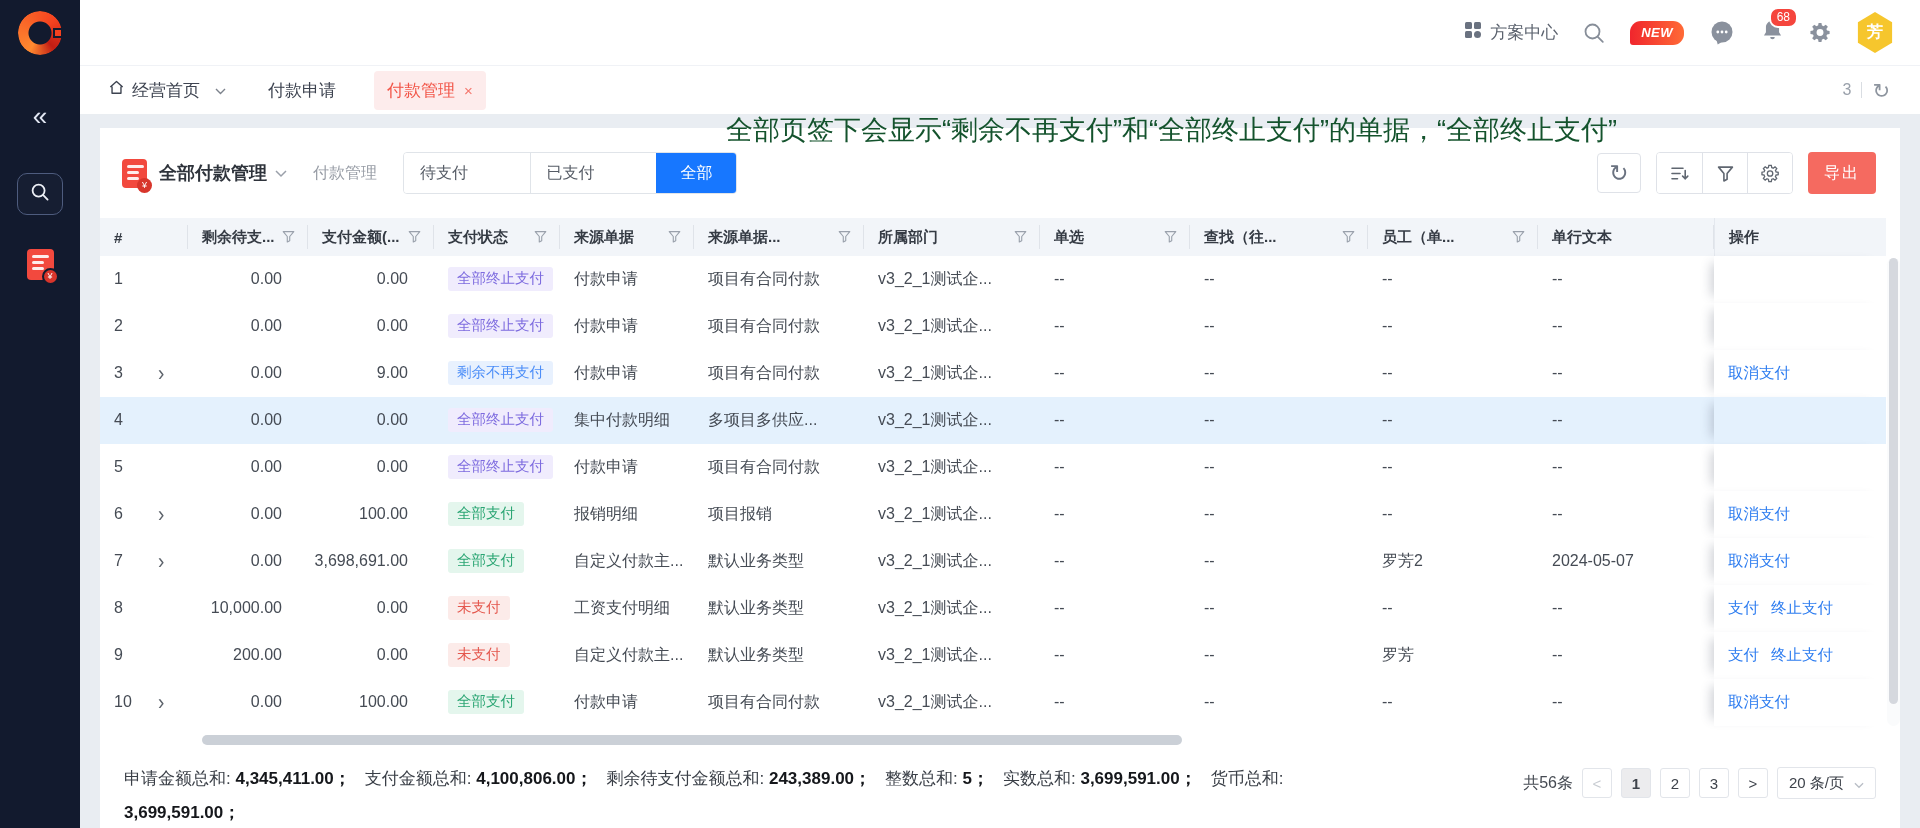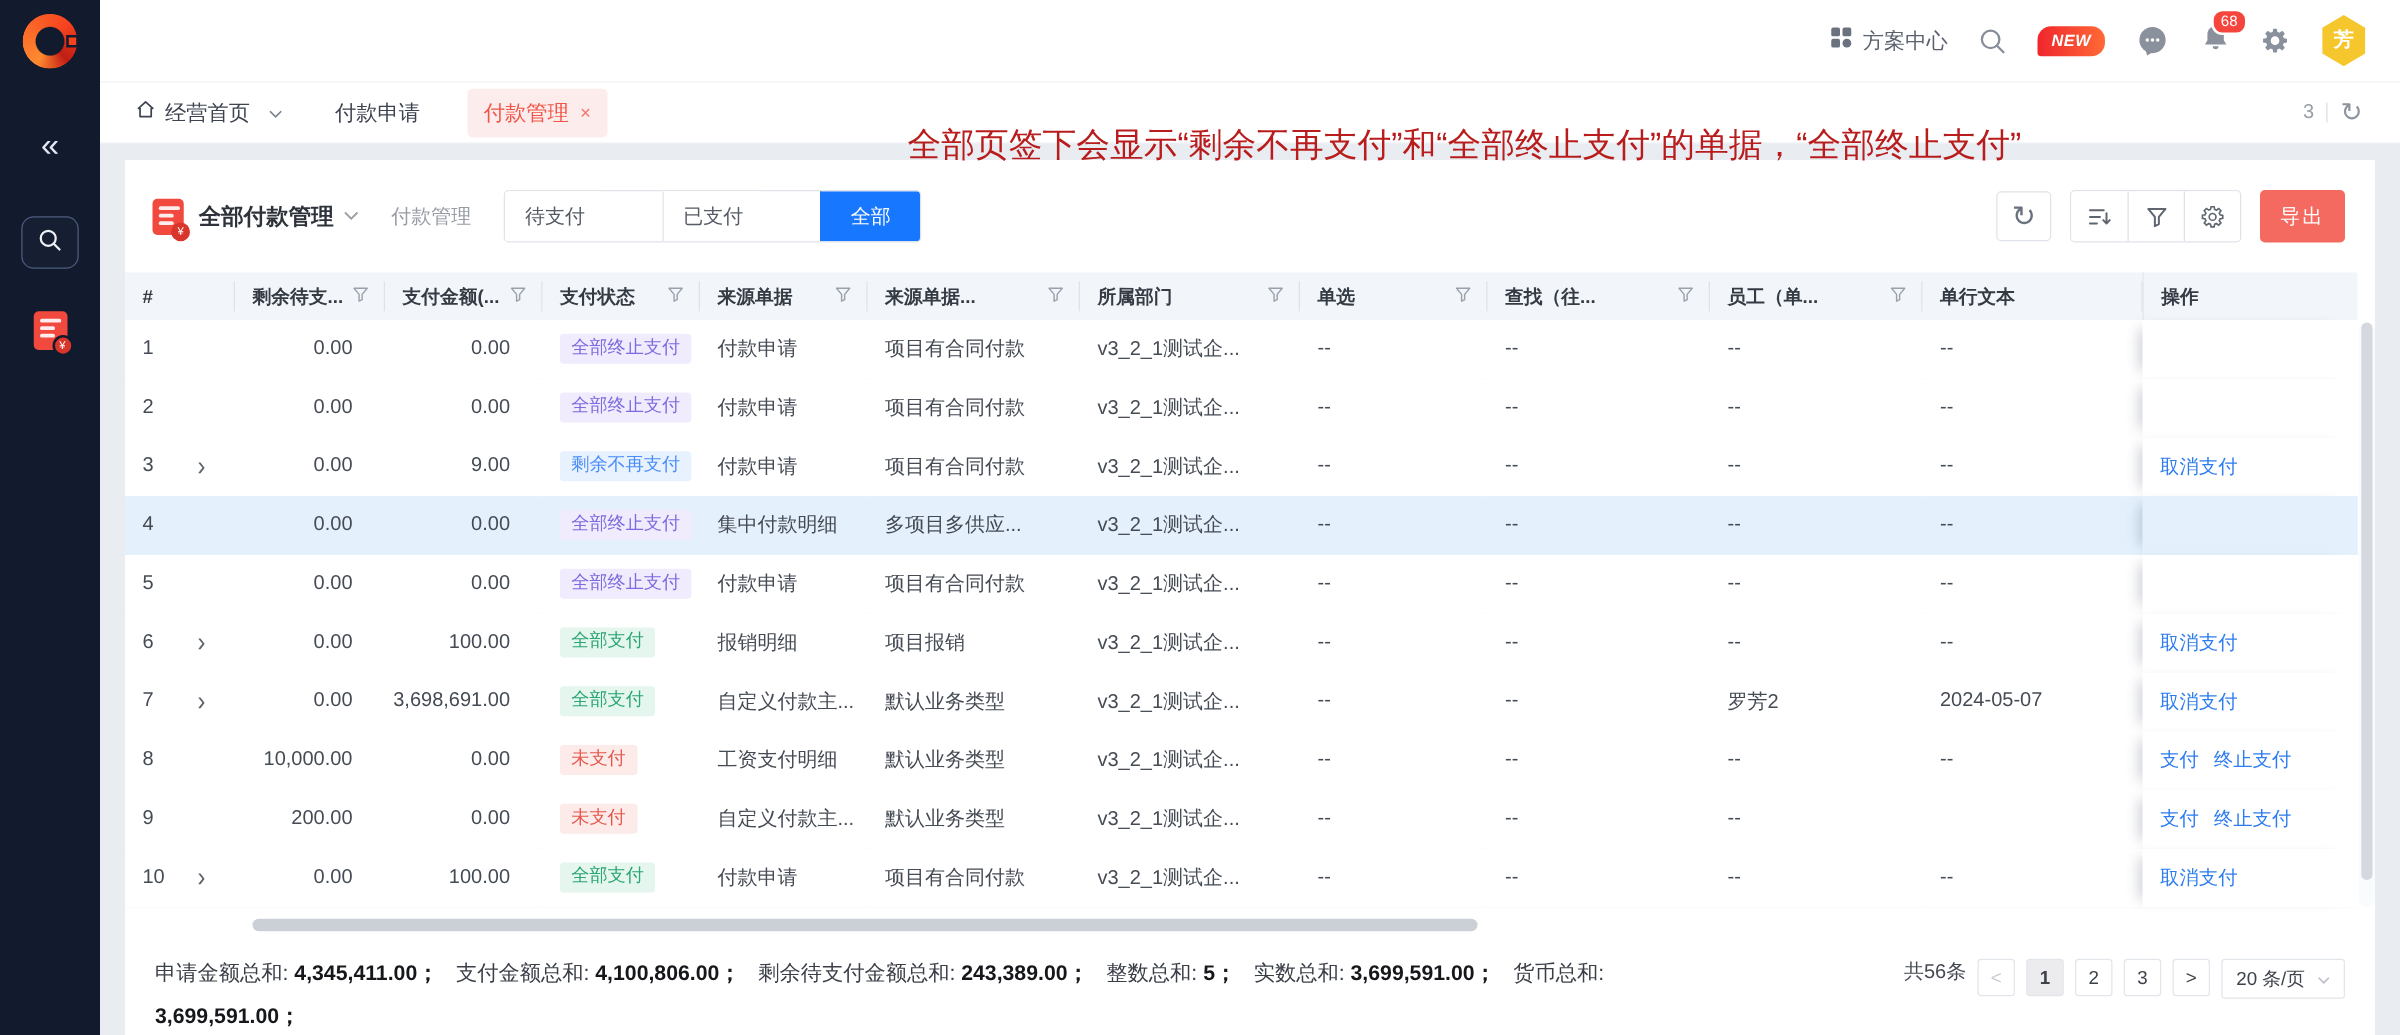"全部页签下会显示“剩余不再支付”和“全部终止支付”的单据，“全部终止支付”" .annotation { color: #b91c1c -> #14532d; top: 99px -> 113px }
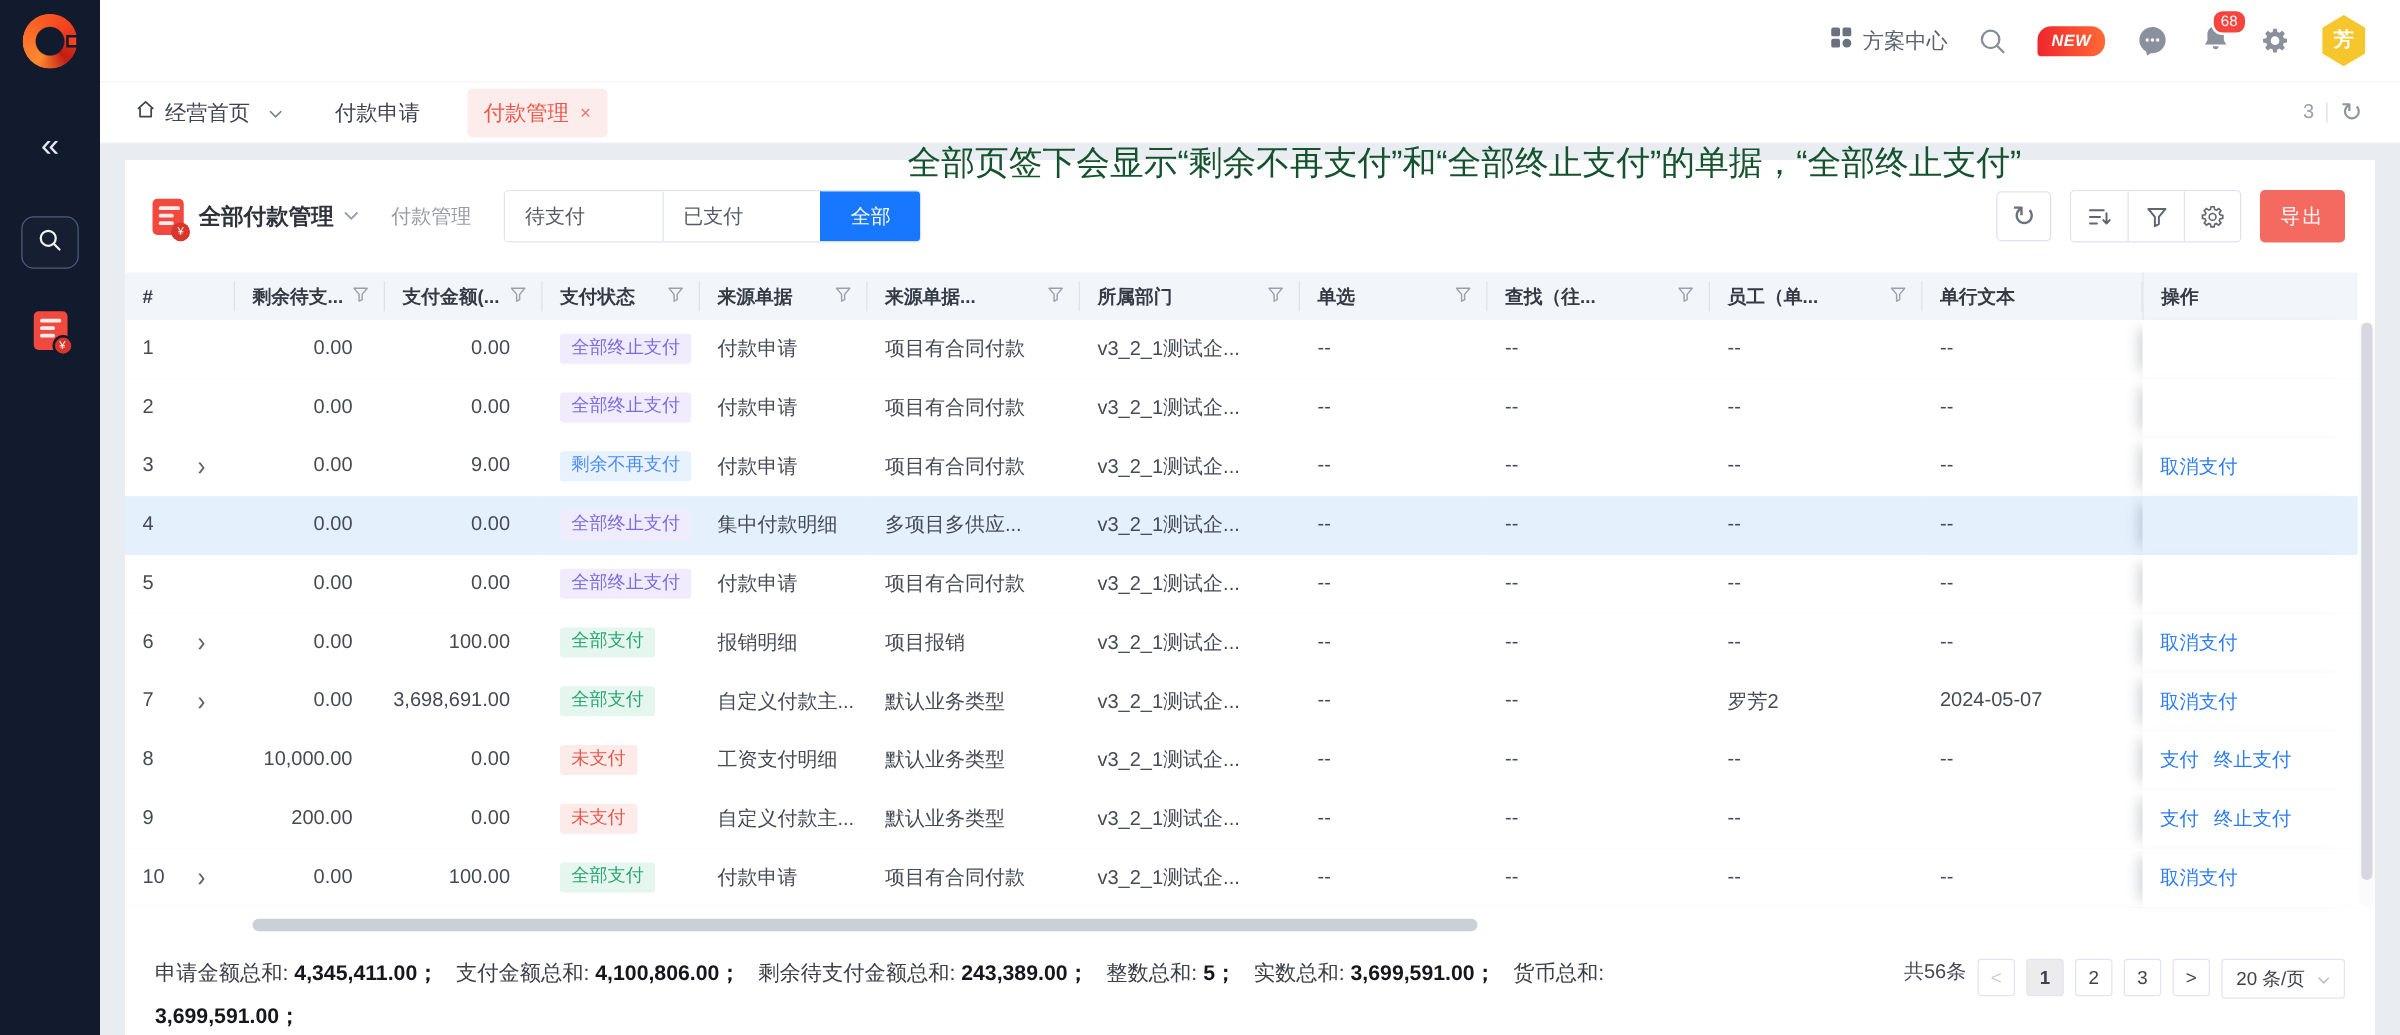"罗芳" div.td { html: none -> <div>罗芳</div> }
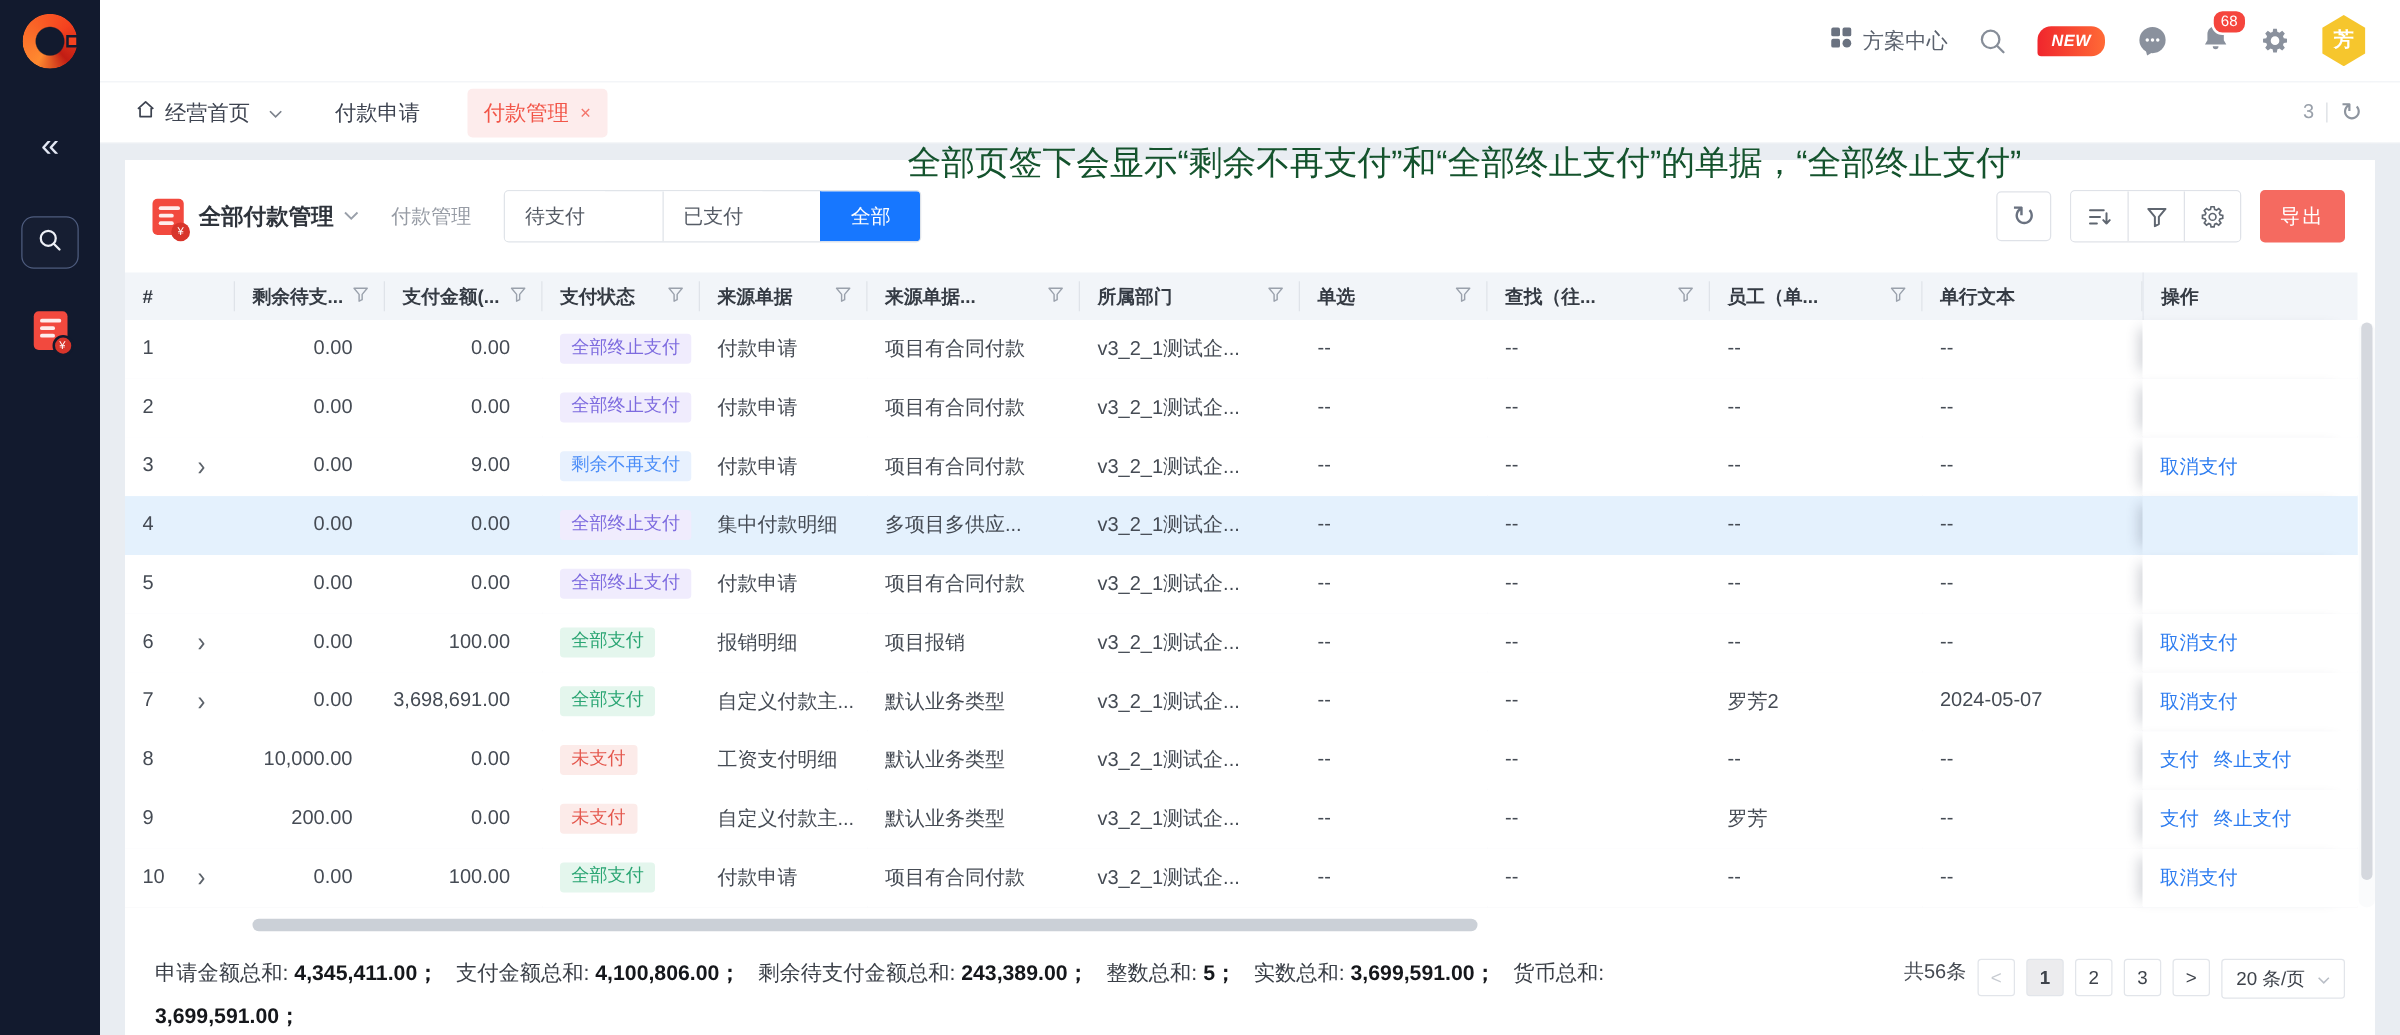"共56条" .pager { align-items: none -> center }
